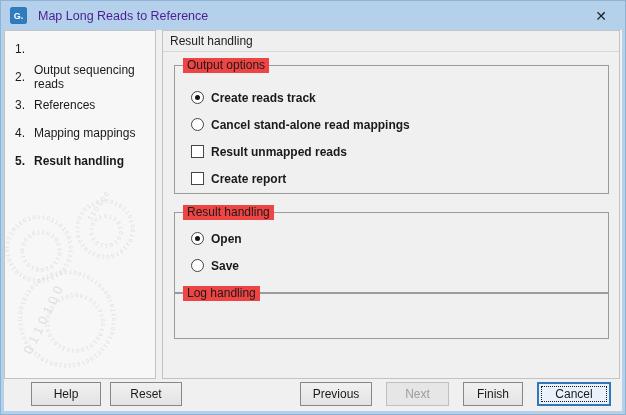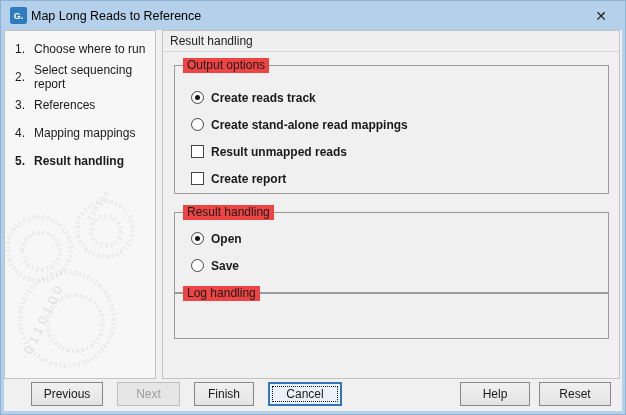"Map Long Reads to Reference" .window-title { color: #000000 -> #4c1d95; margin-left: 4px -> 11px }
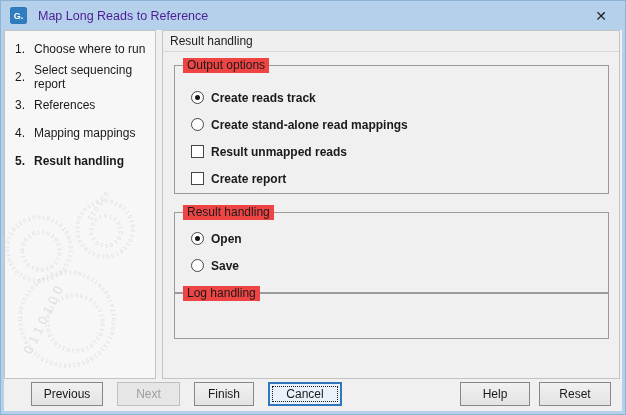"Choose where to run" span.step-label { html: <span>Choose where to run</span> -> none }
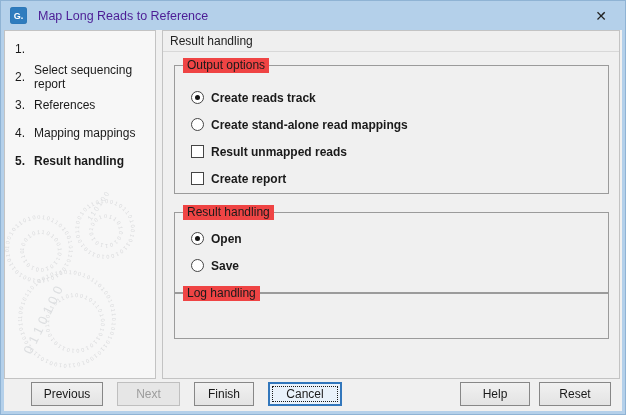"Select sequencing report" span.step-label { text: Select sequencing report -> Output sequencing reads }
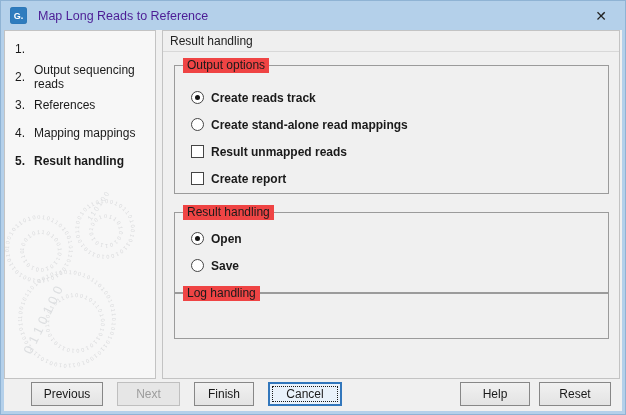"Create stand-alone read mappings" span.opt-label { text: Create -> Cancel }
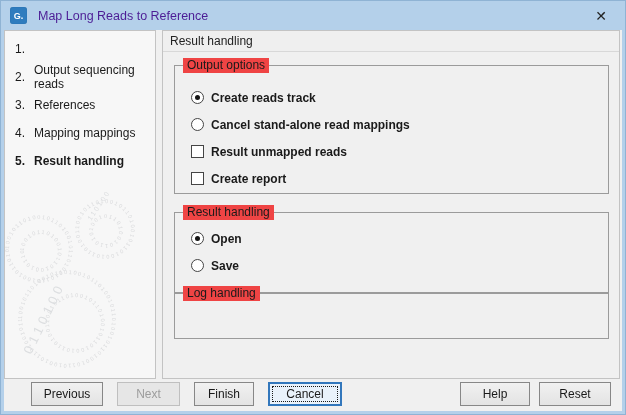"Previous" div.btn-group { order: before "Help" -> after "Help" }
